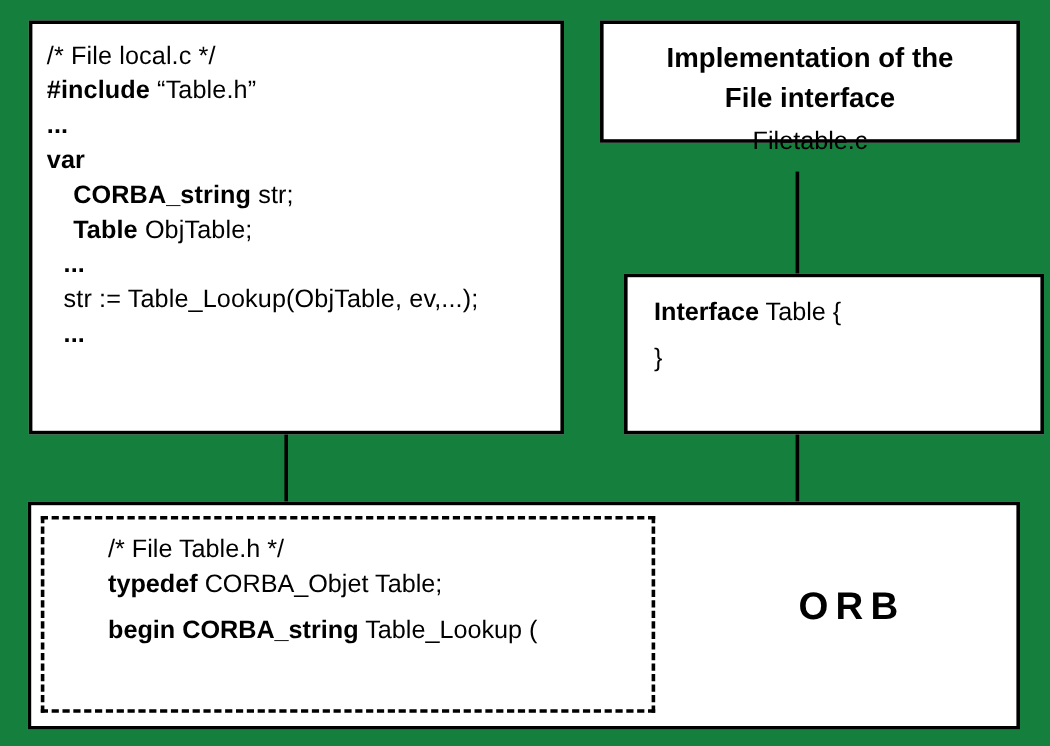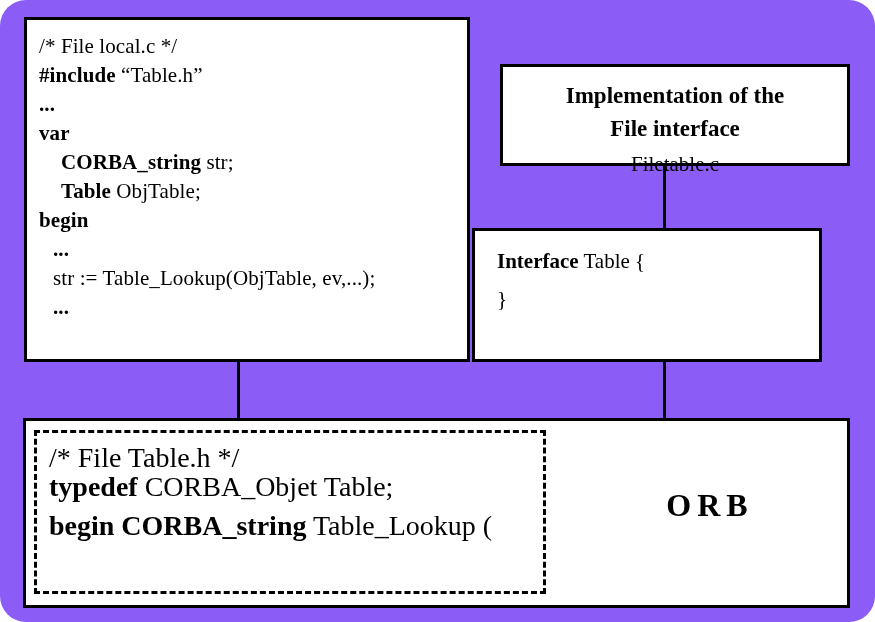"/* File local.c */" #canvas { background: #8b5cf6 -> #15803d; border-radius: 26px -> none; font-family: Liberation Serif, serif -> Liberation Sans, sans-serif }
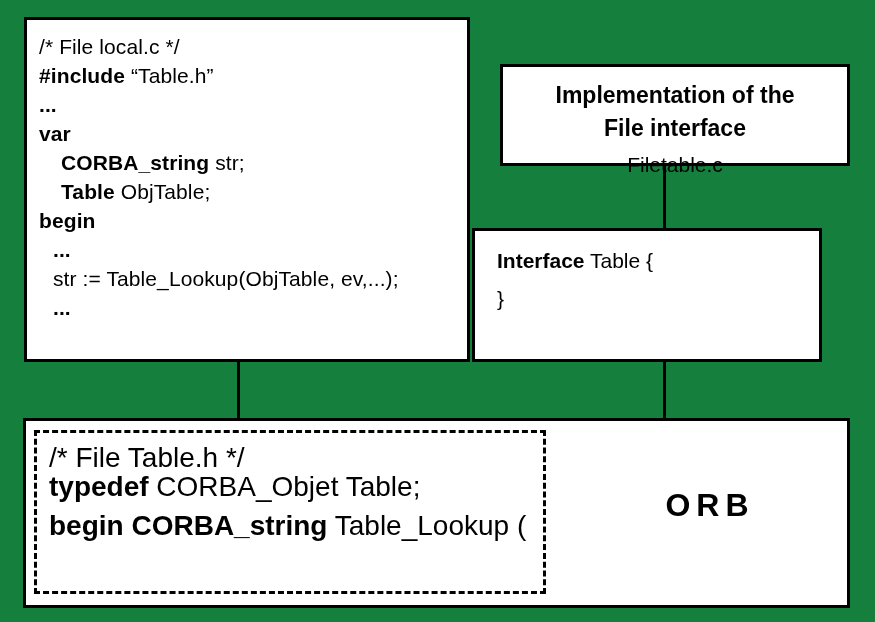"Implementation of the" #box-impl { margin-top: 47px -> none }
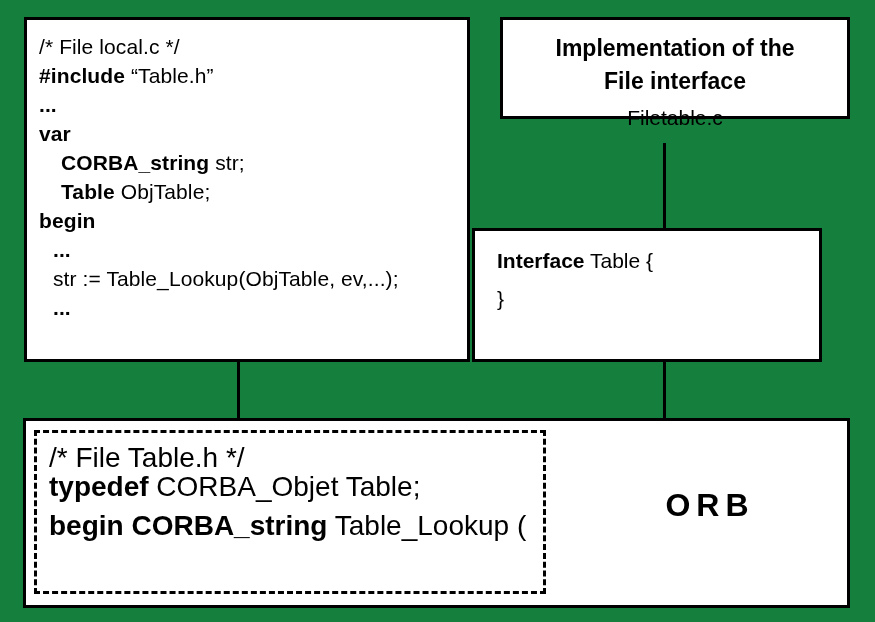"begin" div.code-line { html: <div><span>begin</span></div> -> none }
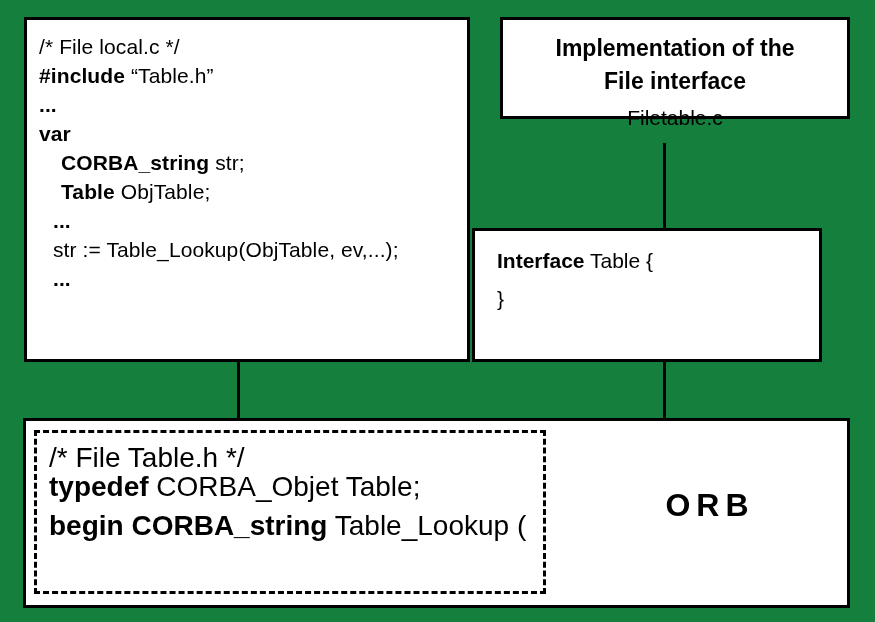"Interface Table {" #box-interface { left: 472px -> 520px }
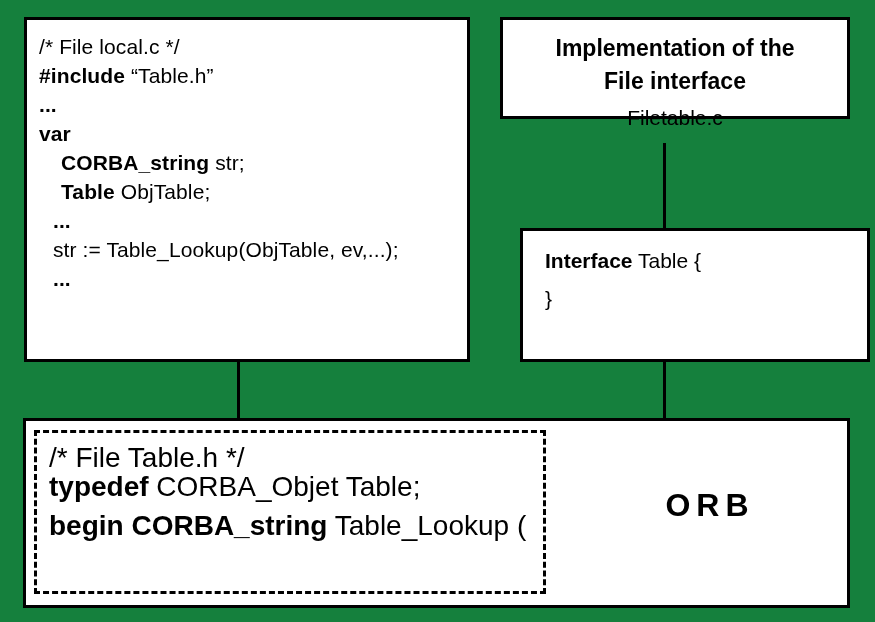"/* File Table.h */" .hdr-line { font-size: 28px -> 21px; margin-left: none -> 41px }
